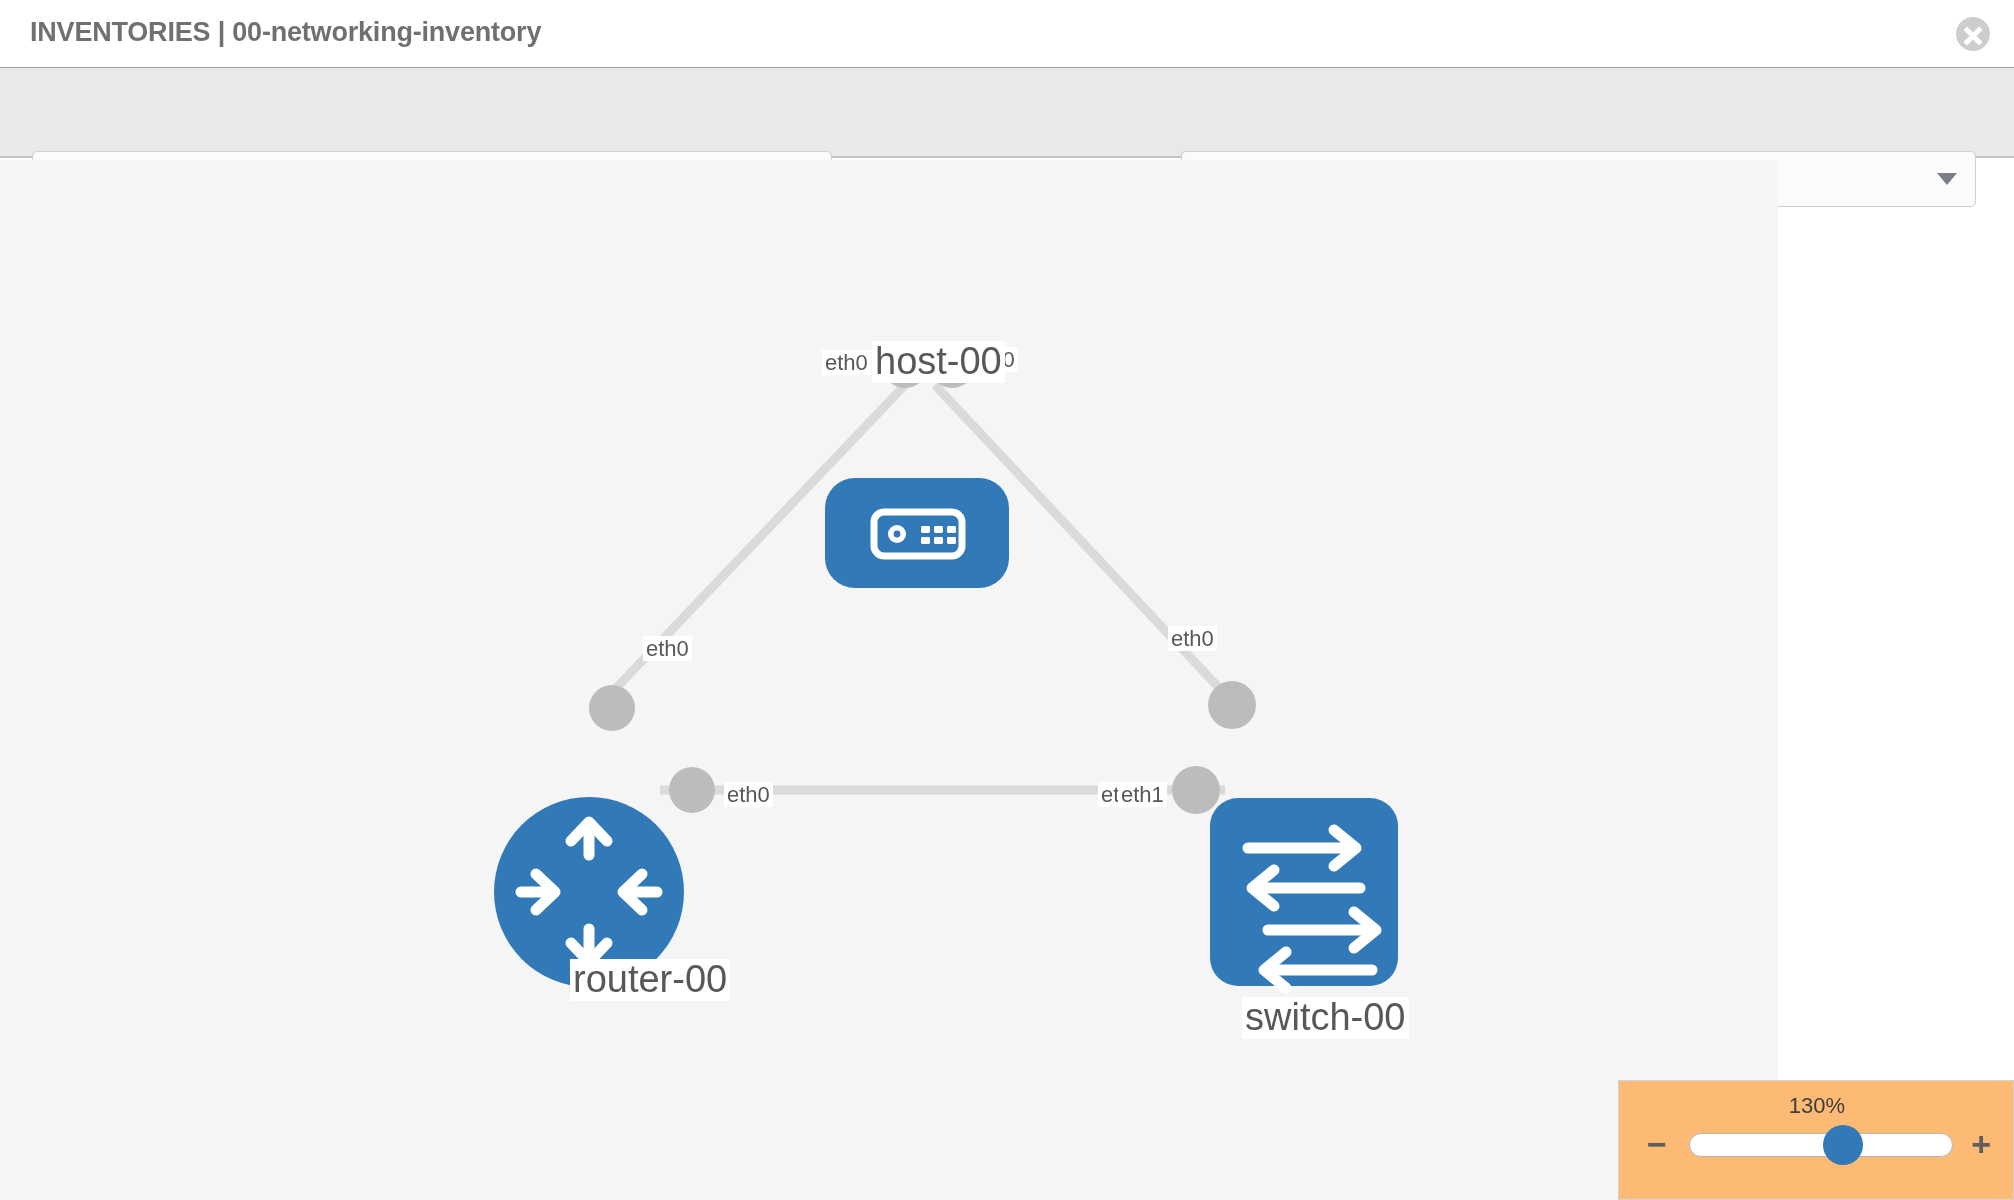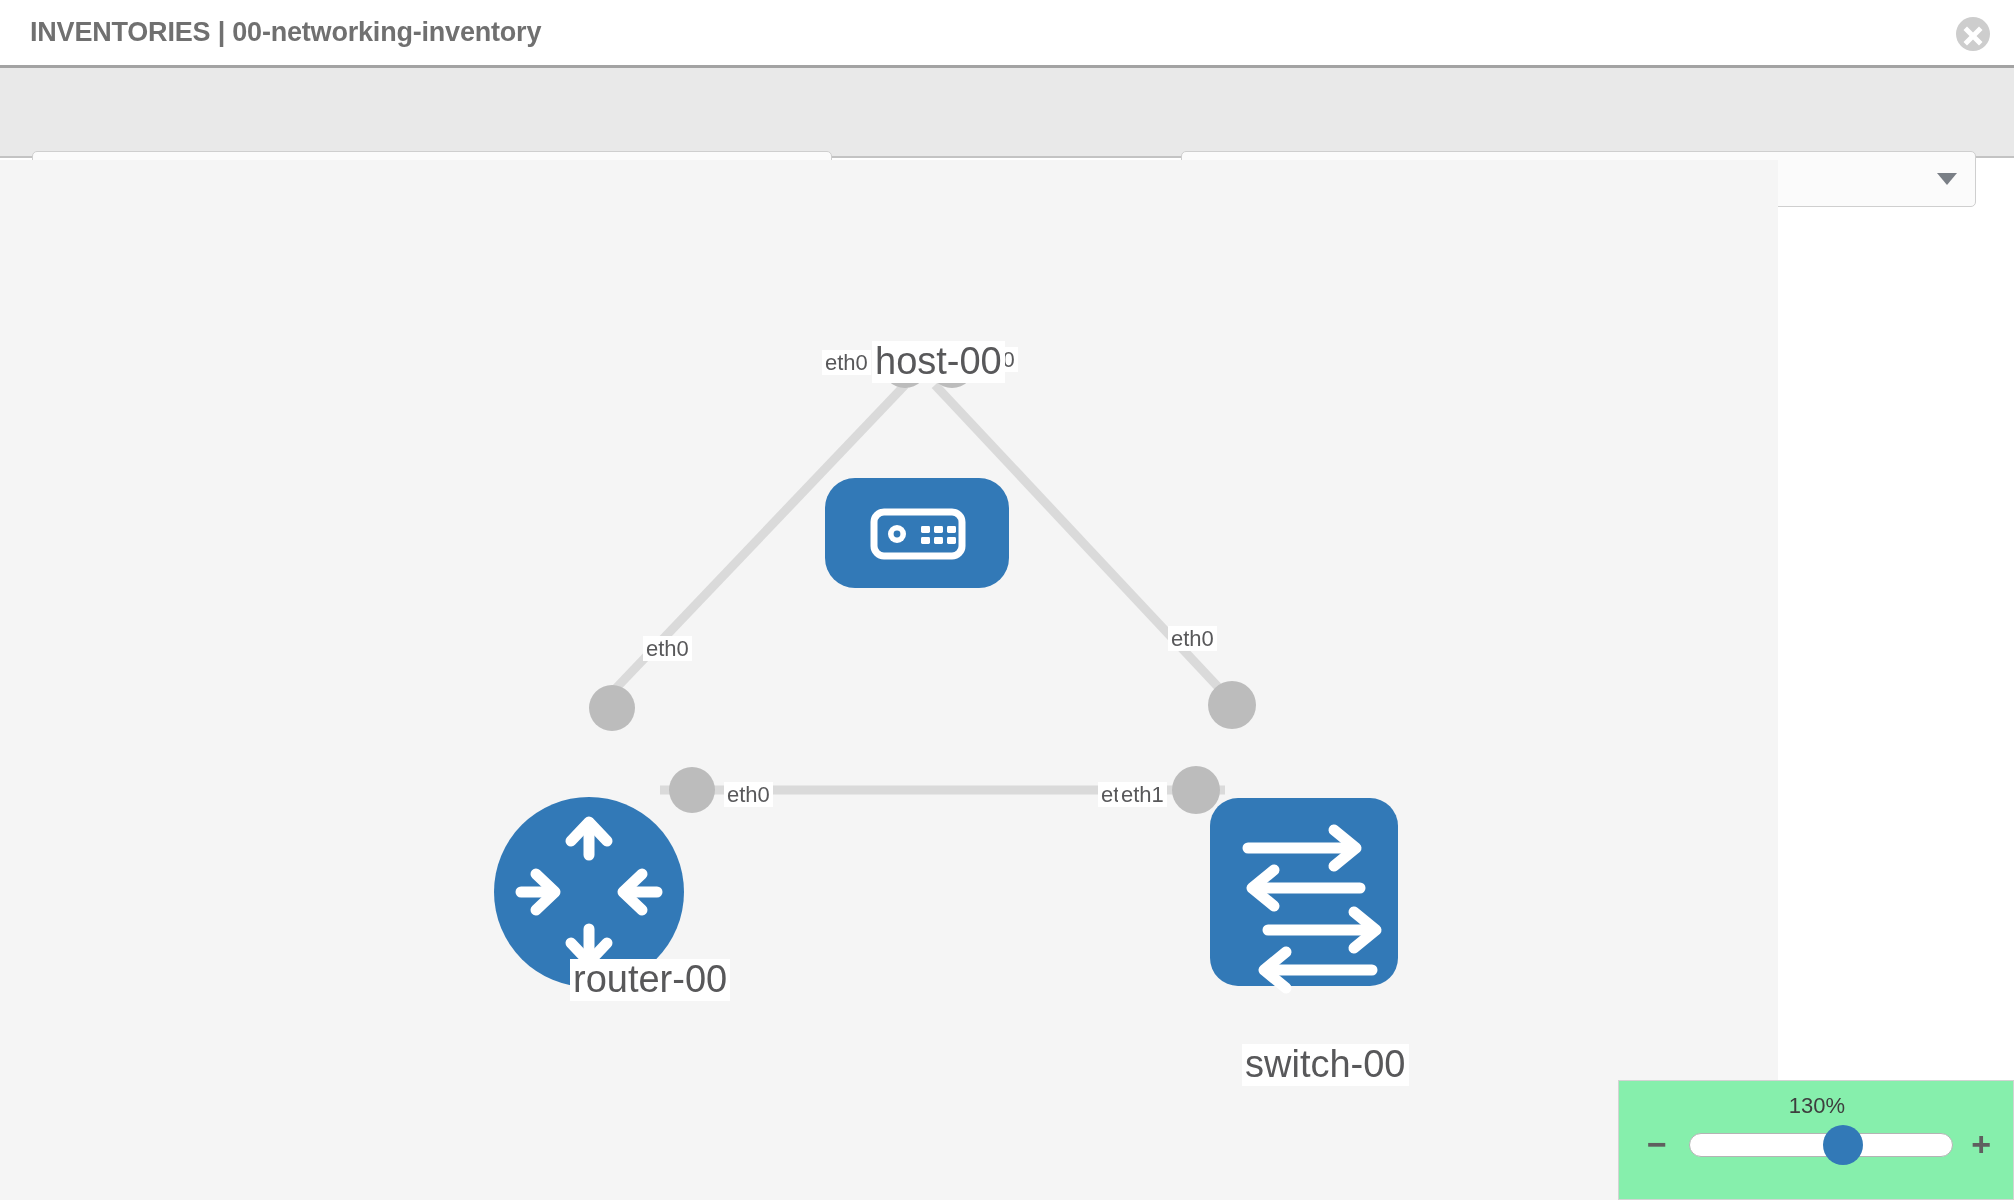"INVENTORIES | 00-networking-inventory" .header { border-bottom: 3px solid #a3a3a3 -> 1px solid #a3a3a3 }
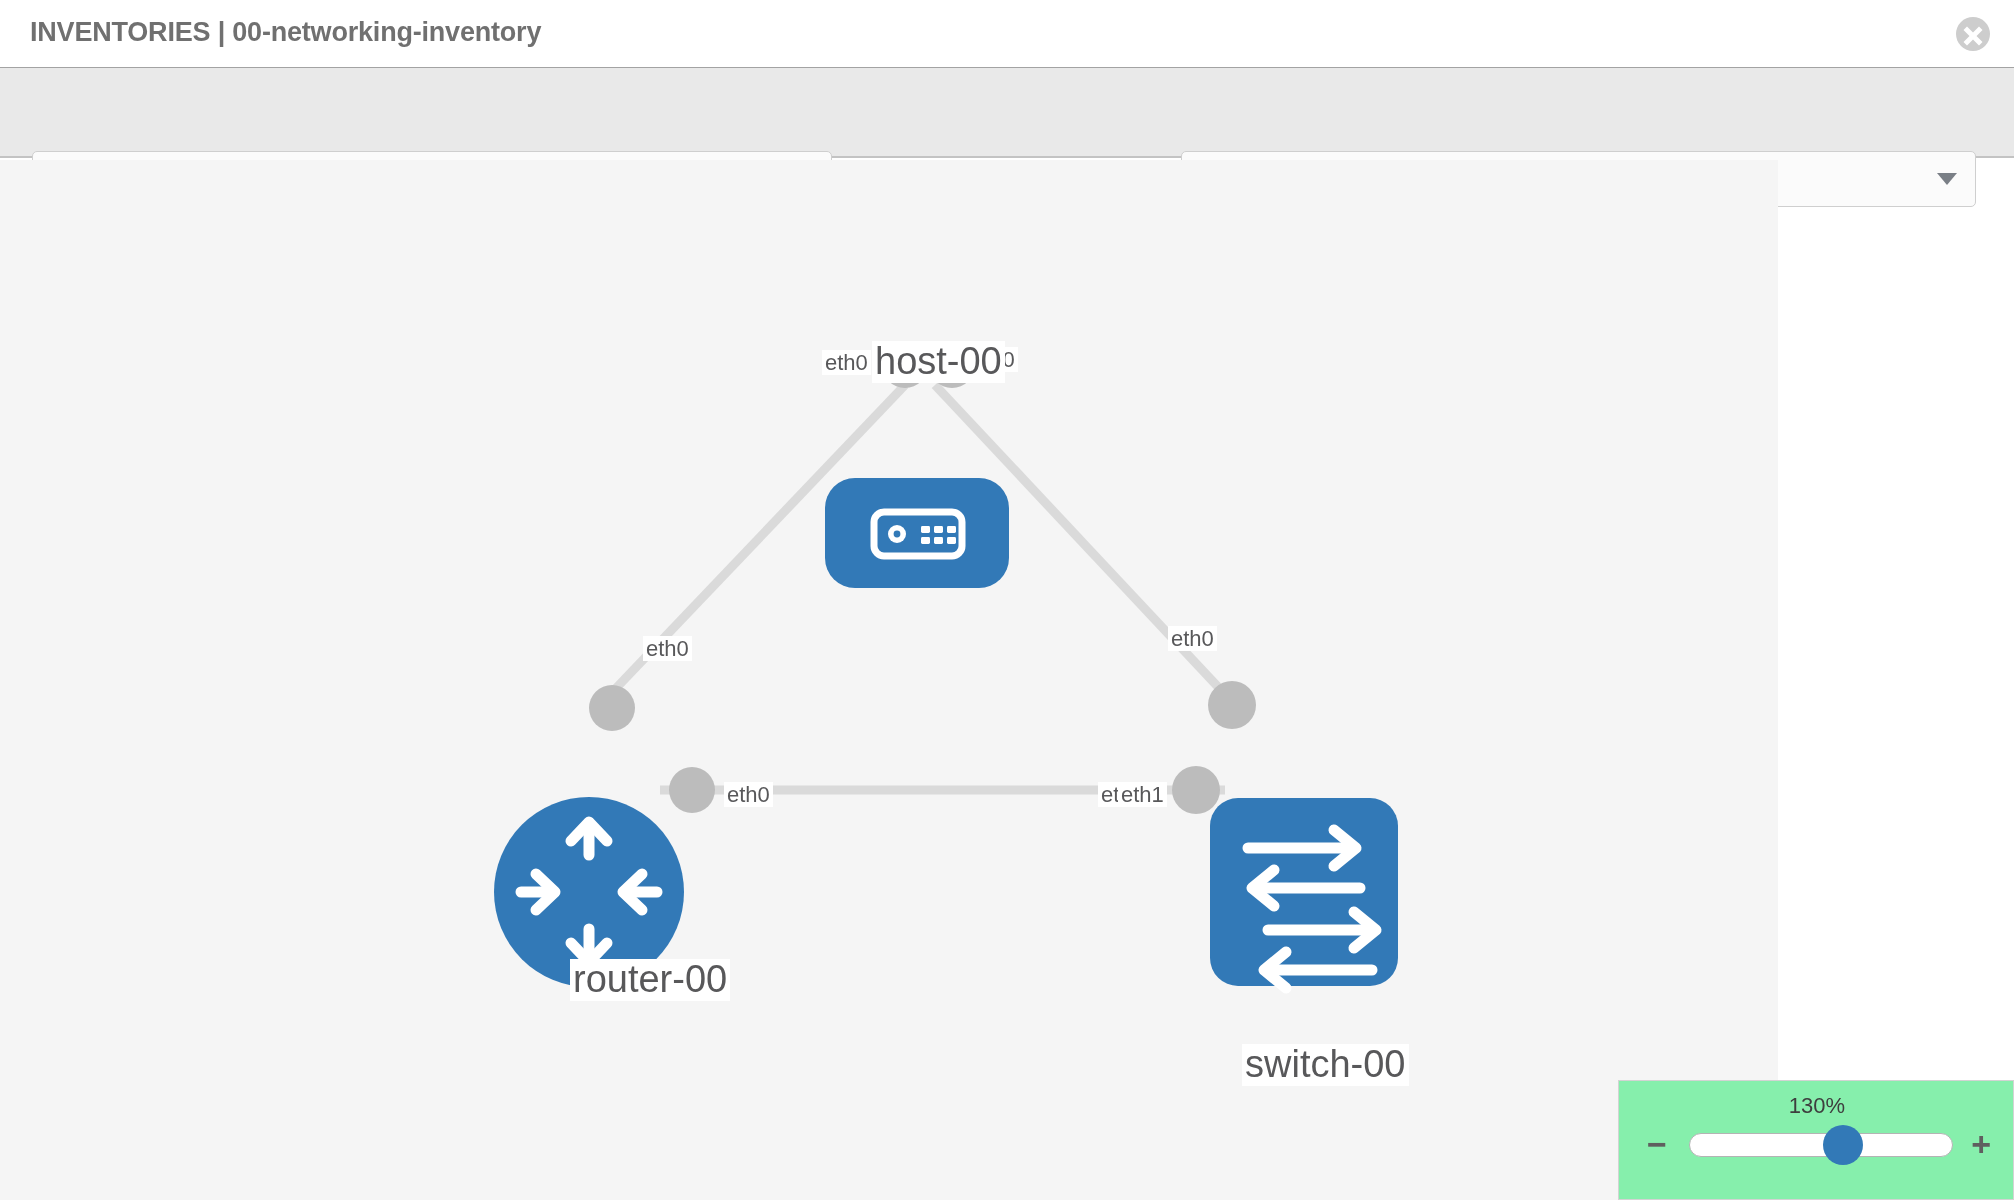"switch-00" div.chip { top: 884px -> 837px }
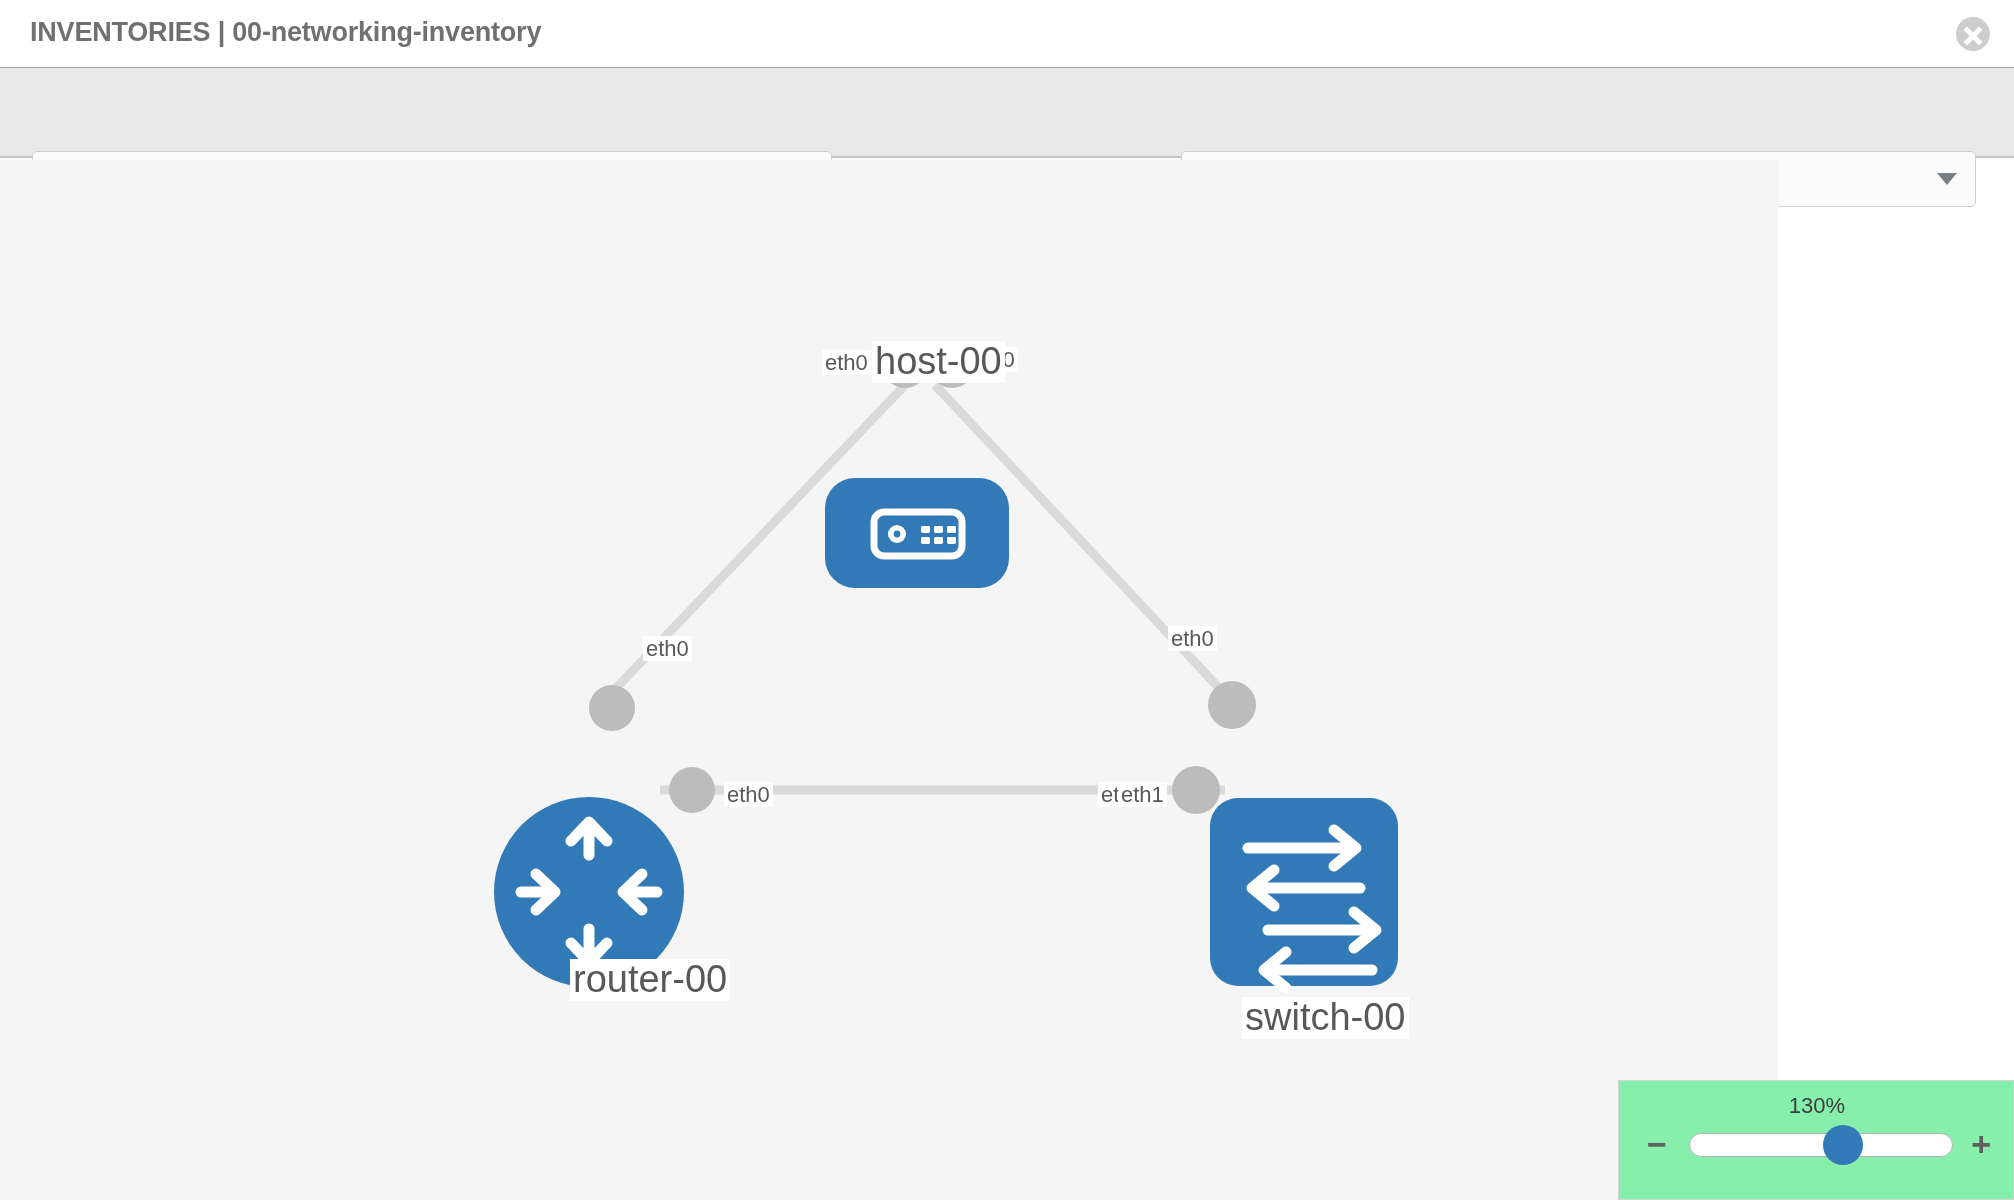"130%" .zoom-panel { background: #86efac -> #fdba74 }
